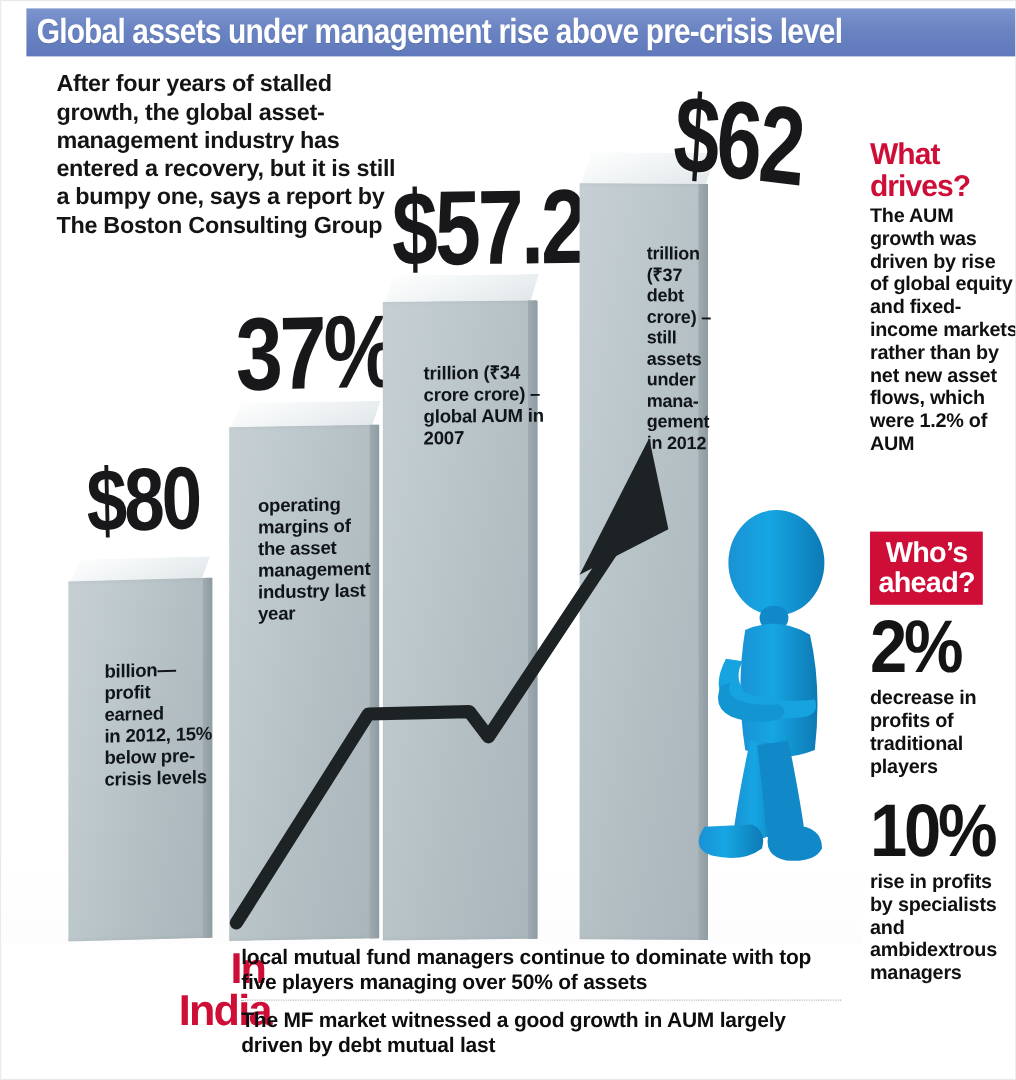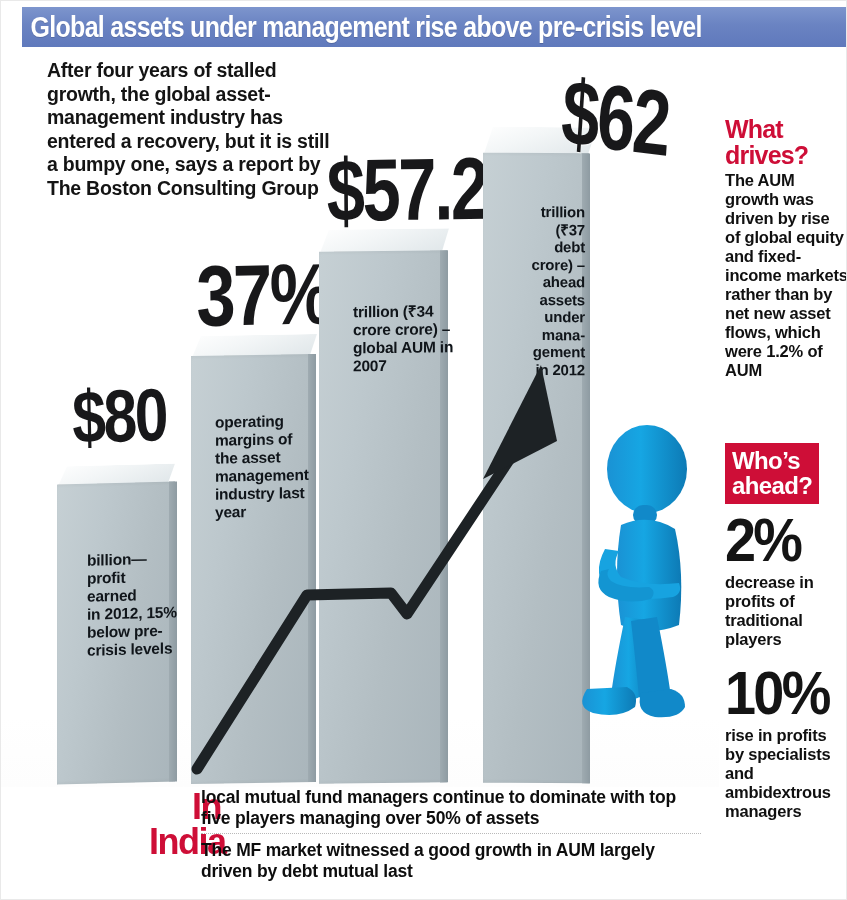"trillion" div.label { left: 40px -> 56px; text-align: right -> left }
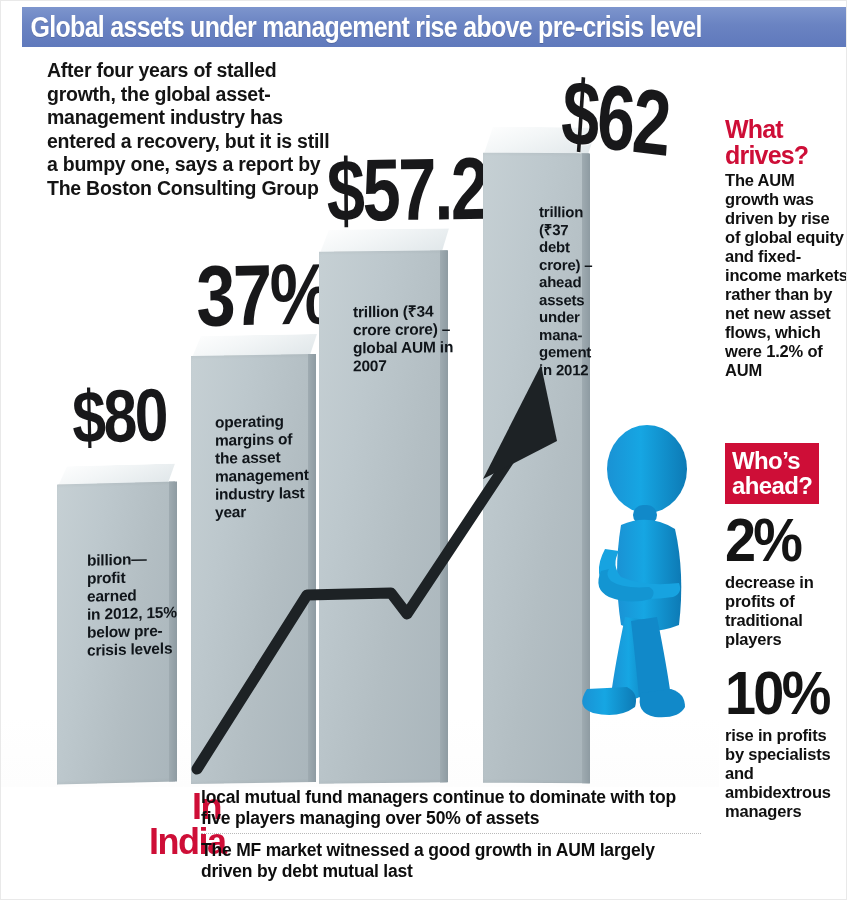"ahead" div { text: ahead -> still }
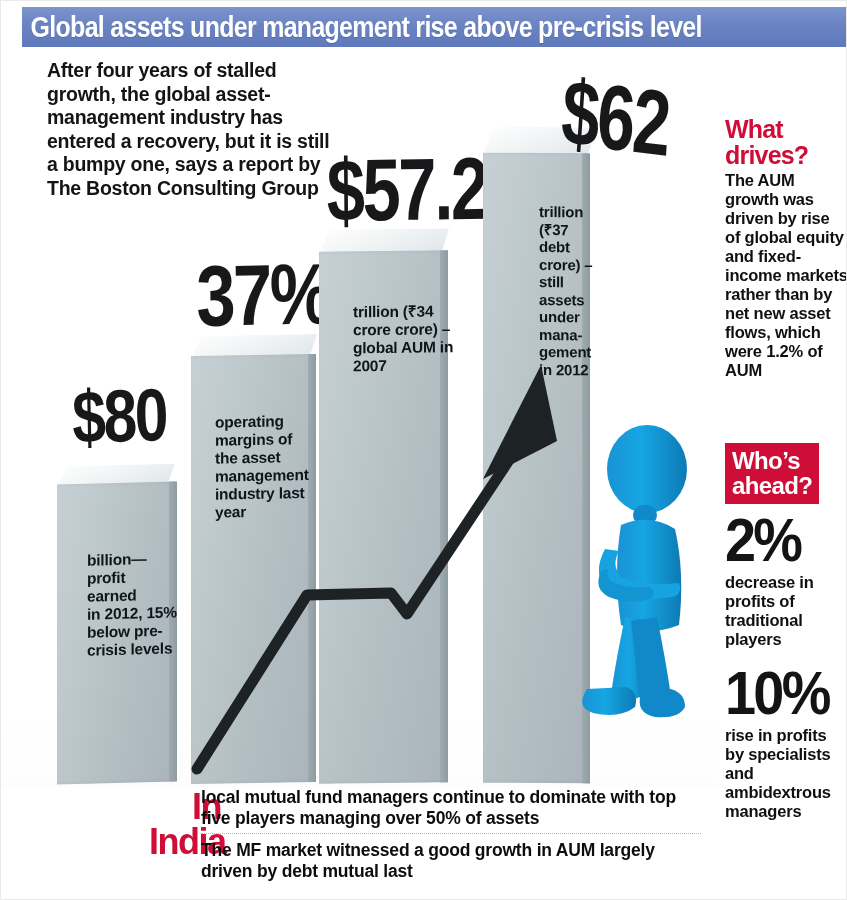"Who’s" .red-block { text-align: none -> center }
